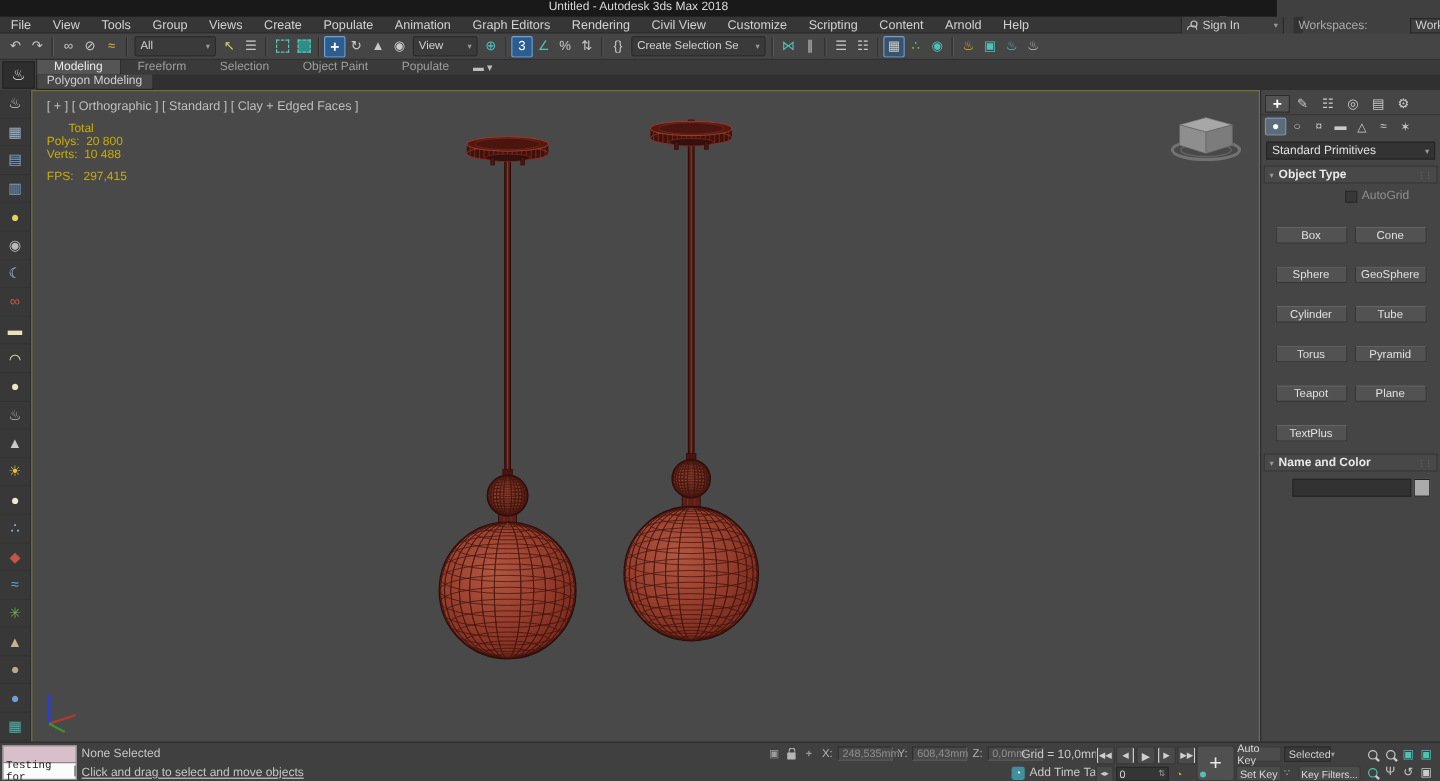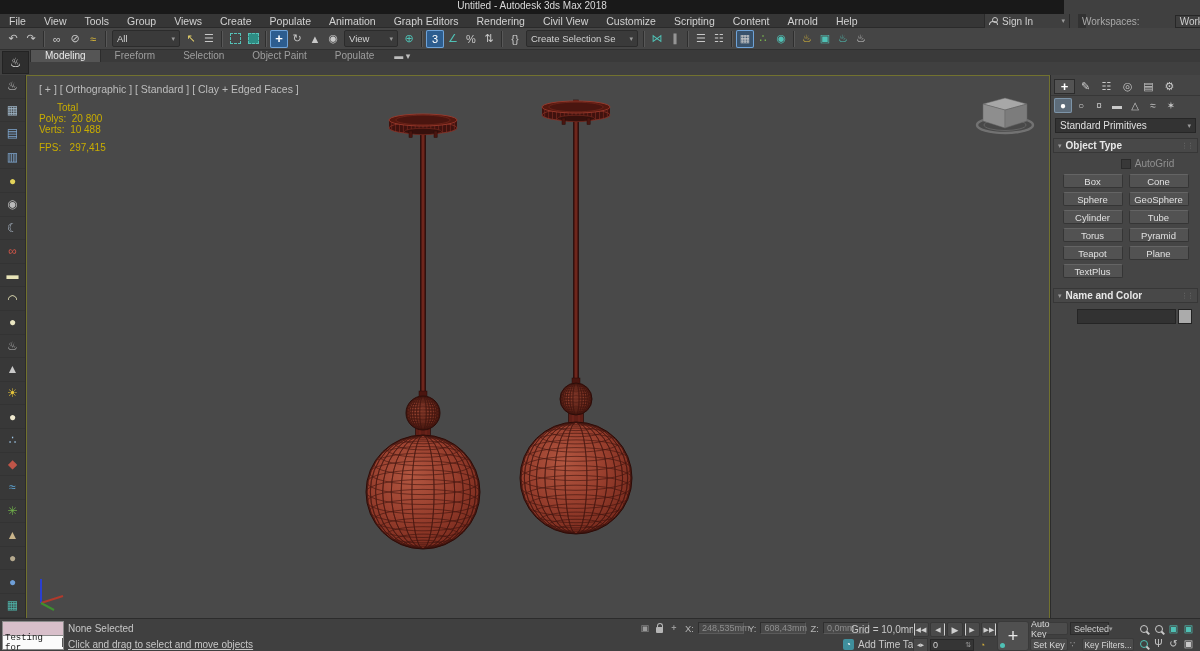"Polygon Modeling" div { html: none -> <div> <div>Polygon Modeling</div> </div> }
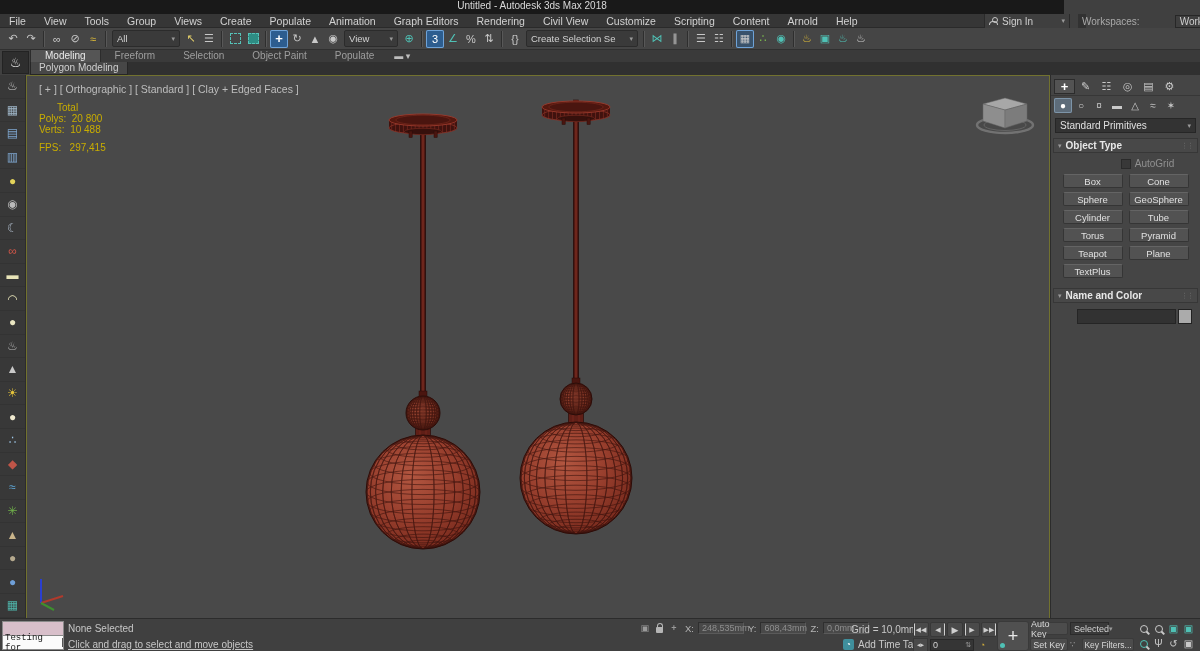"Box" .obj-btn { margin-top: none -> 15px }
